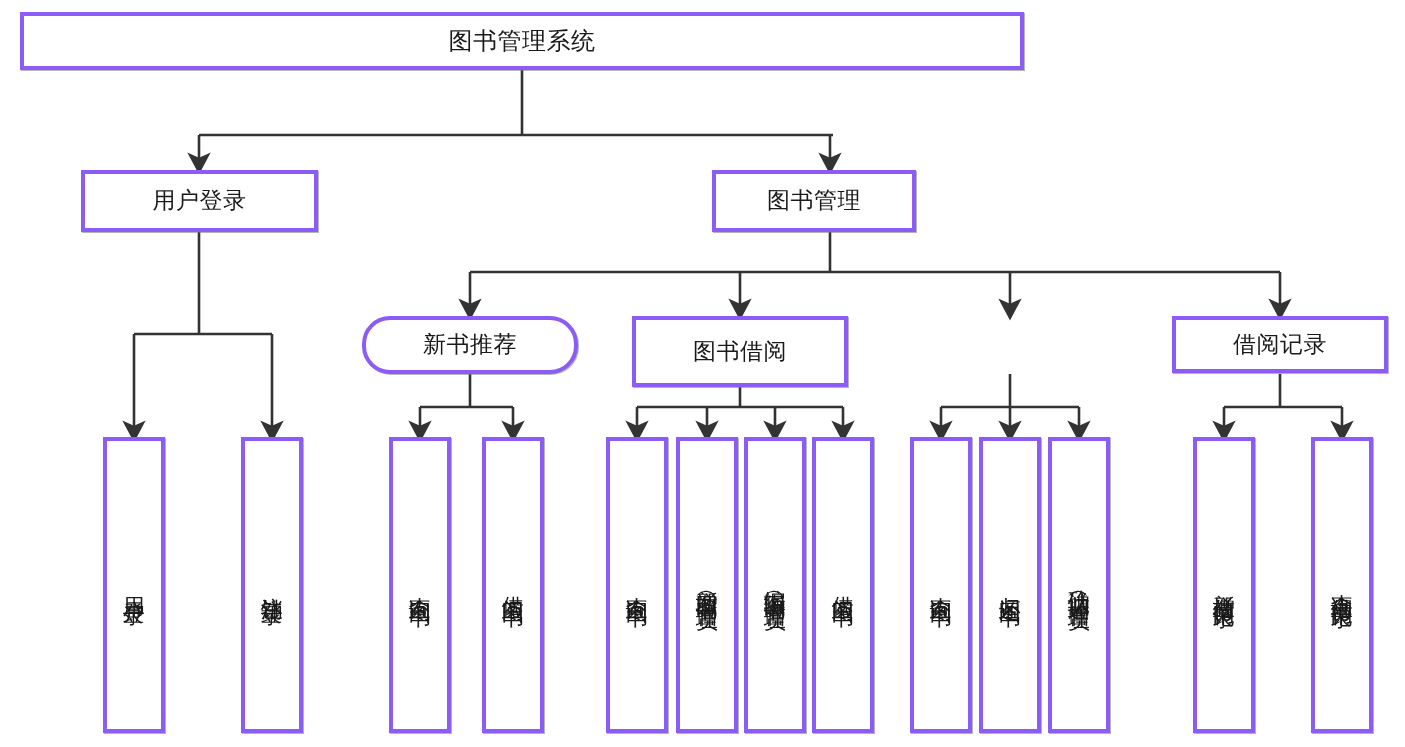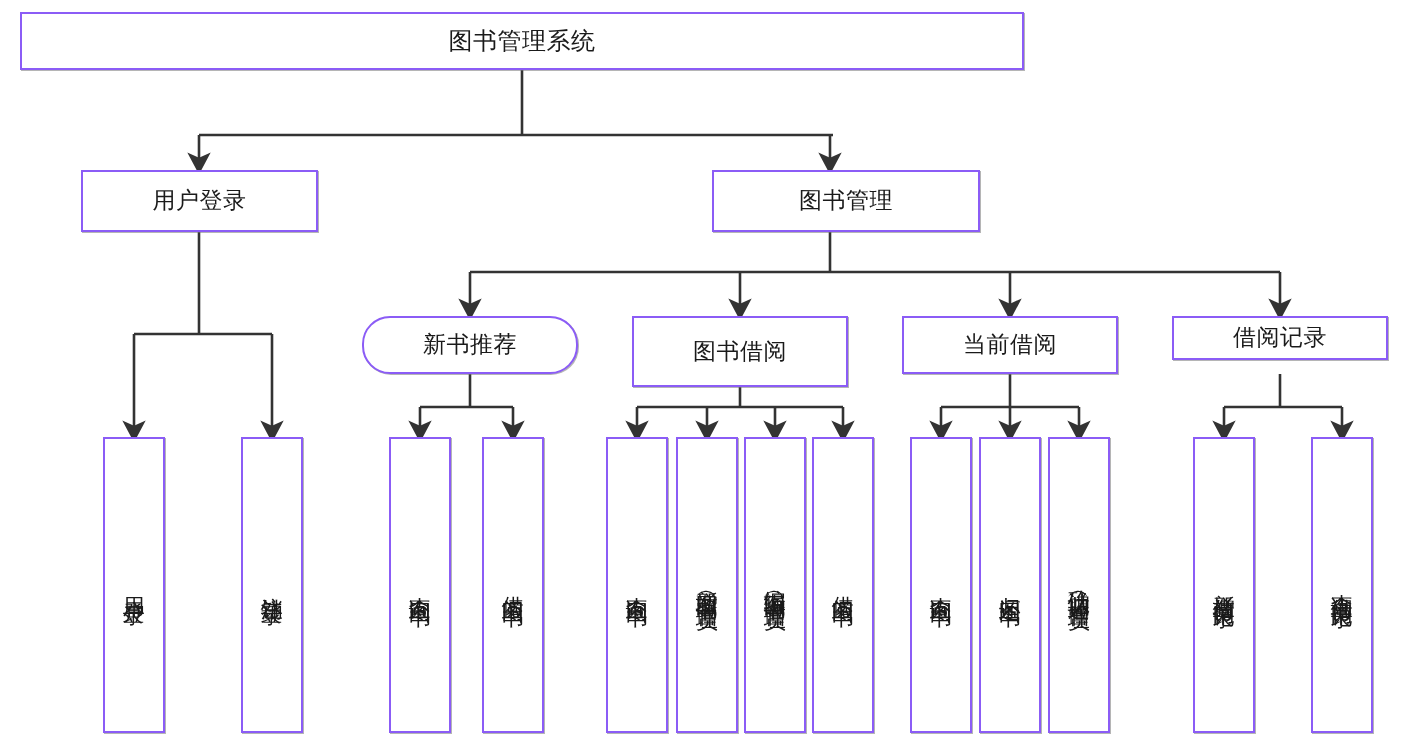"图书管理系统" .node { border: 2px solid #8b5cf6 -> 4px solid #8b5cf6 }
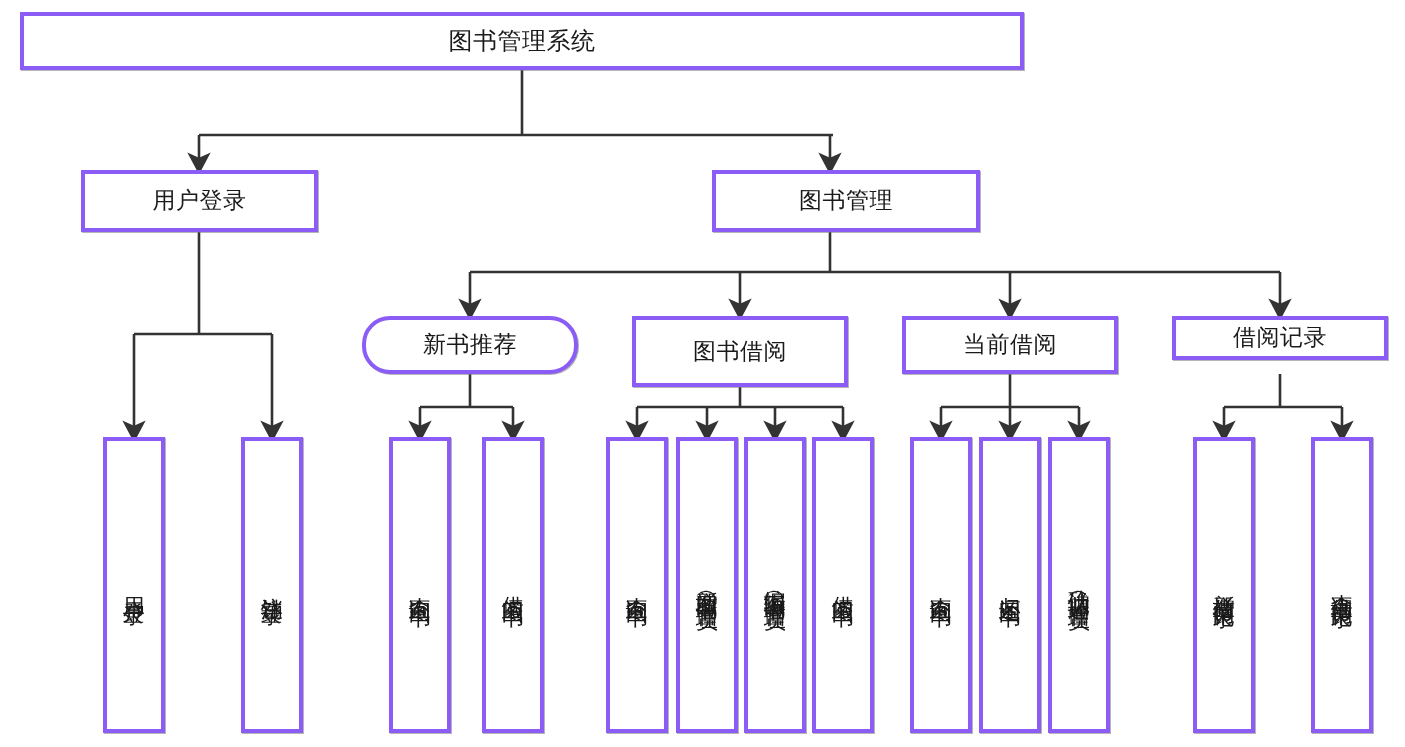"图书管理" div.node { width: 268px -> 204px }
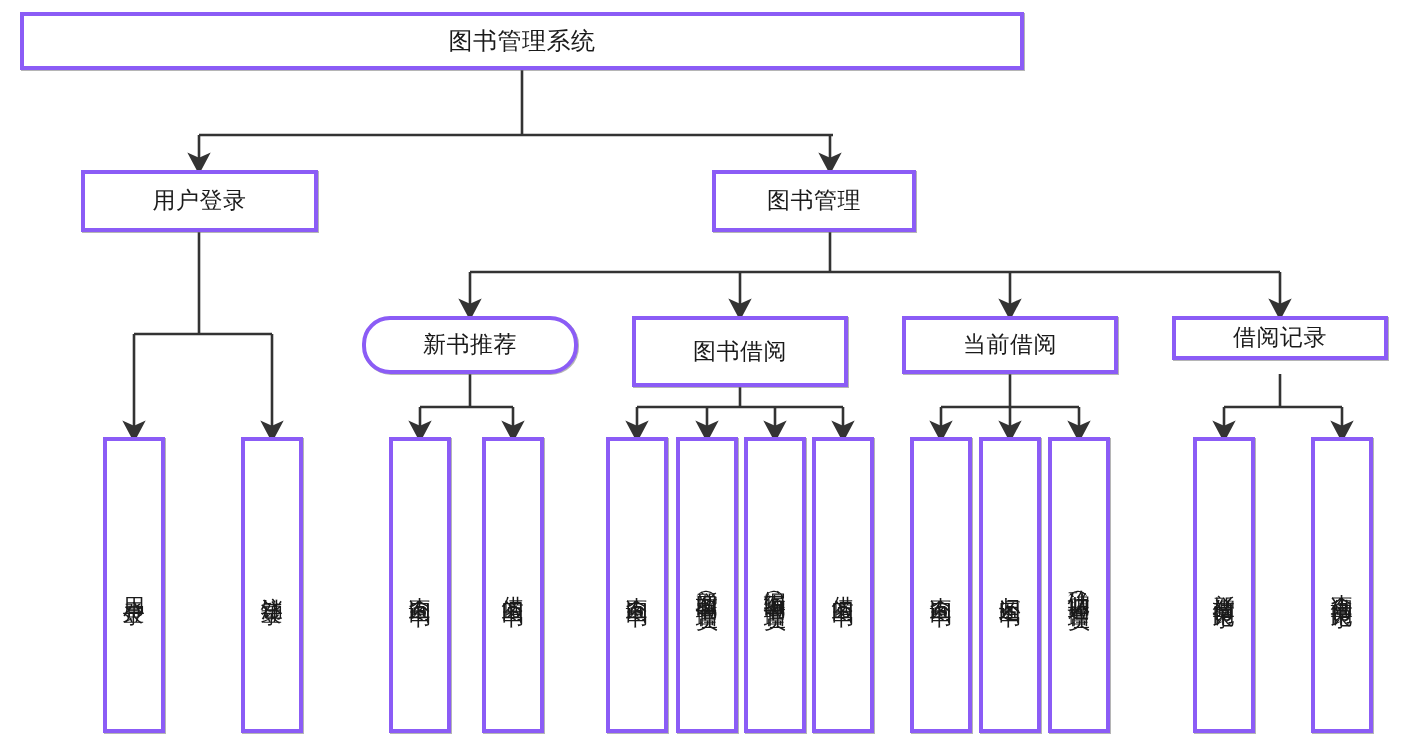"当前借阅" div.node { html: <div> <span>当前借阅</span> </div> -> none }
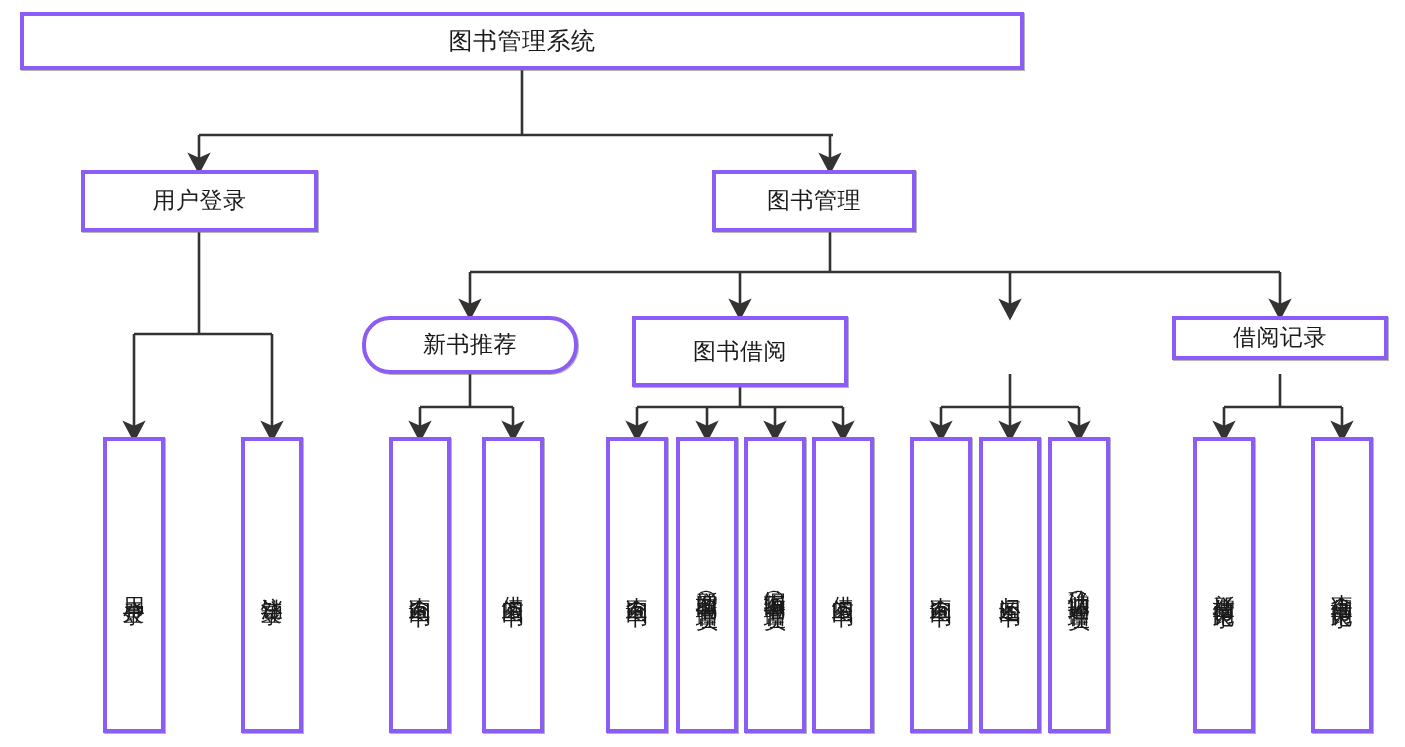"借阅记录" div.node { height: 44px -> 57px }
